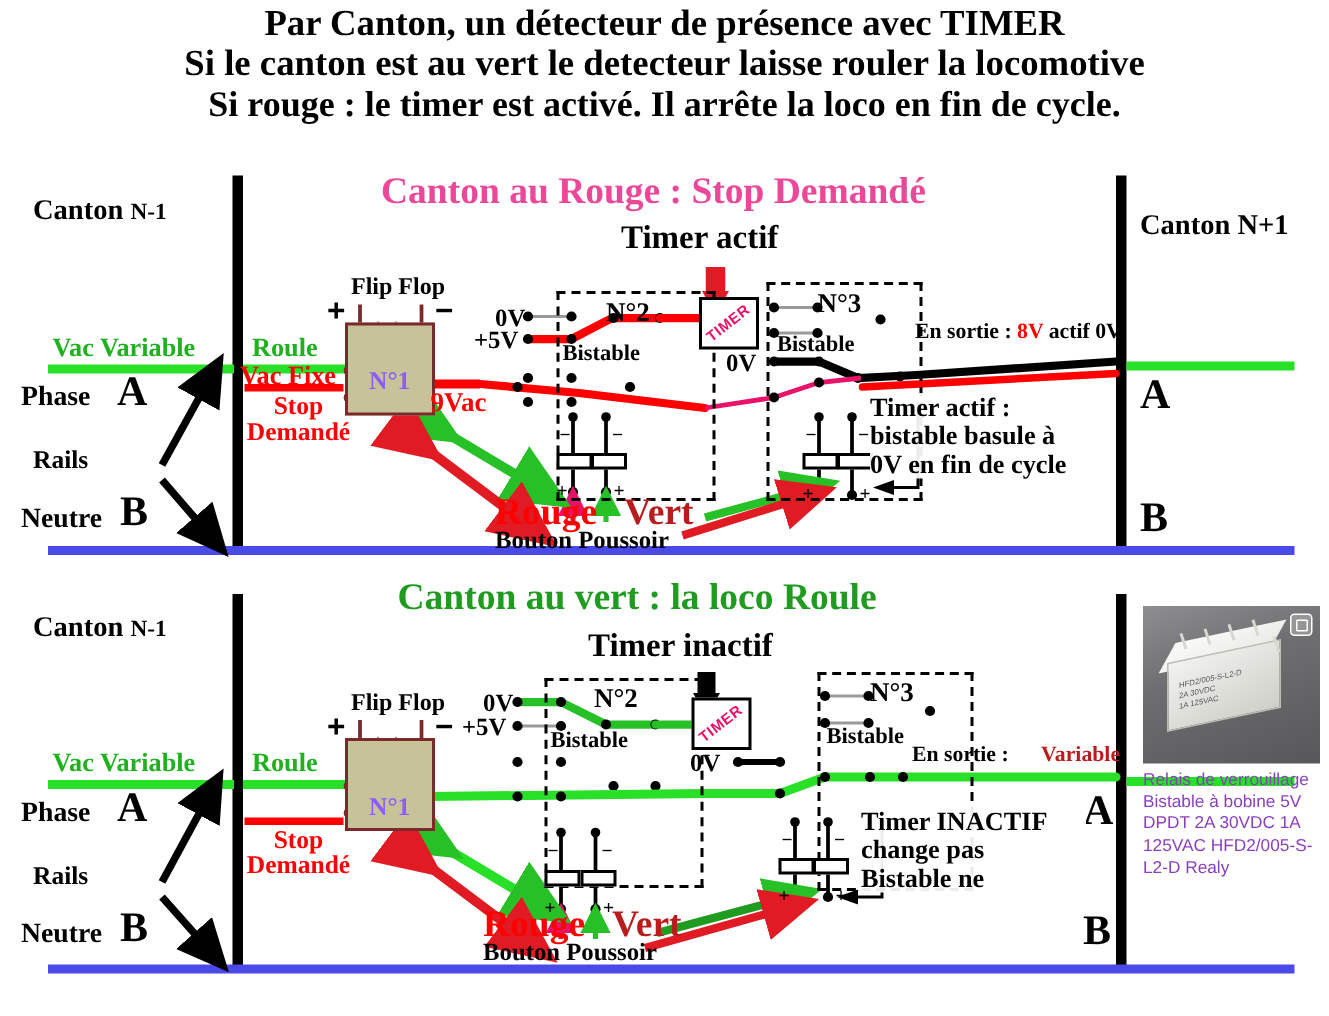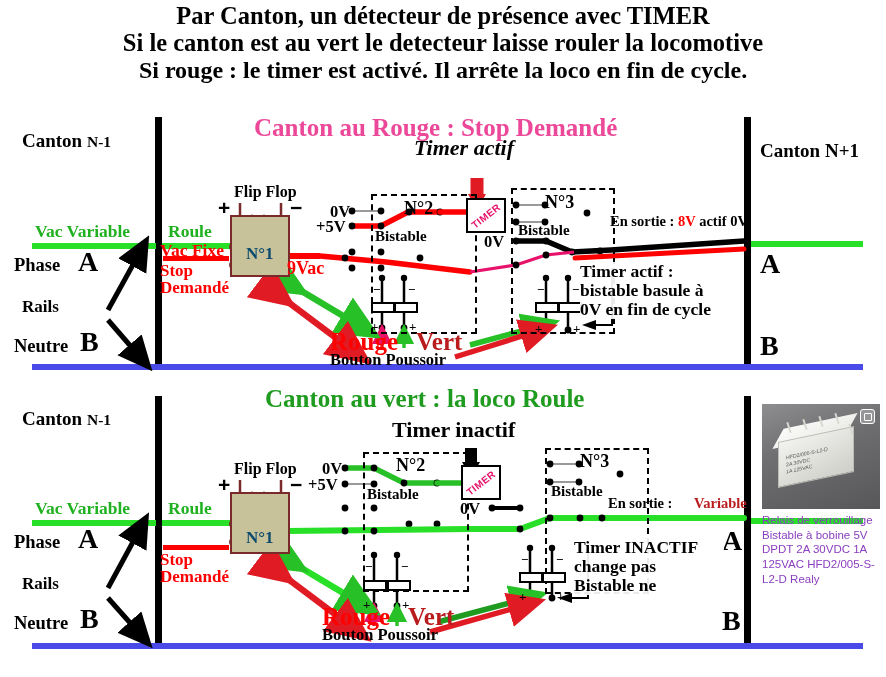"Timer actif" div.abs { font-style: italic -> none; top: 135px -> 145px }
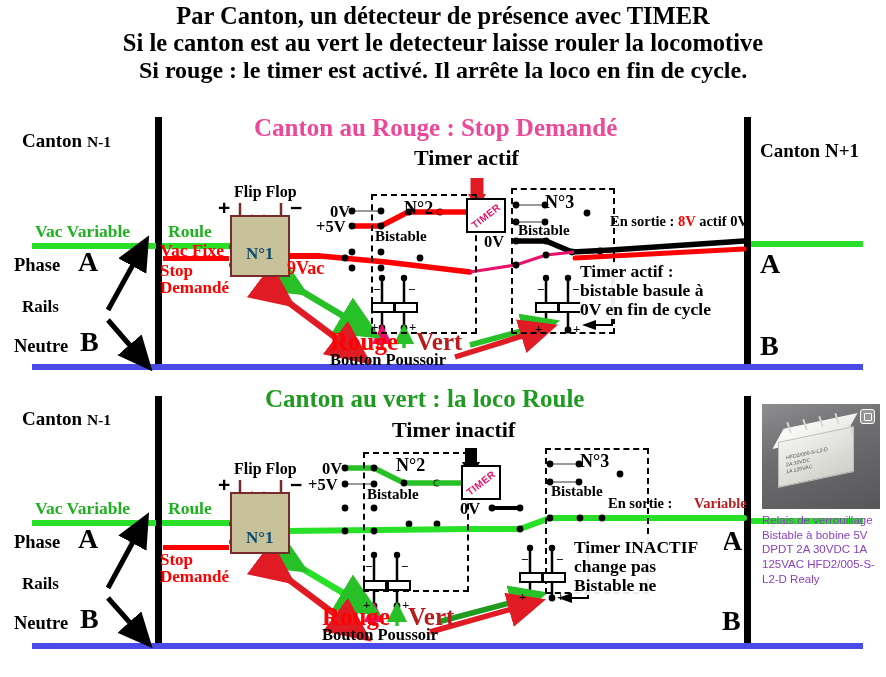"N°1" .n1 { color: #0c4a6e -> #8b5cf6 }
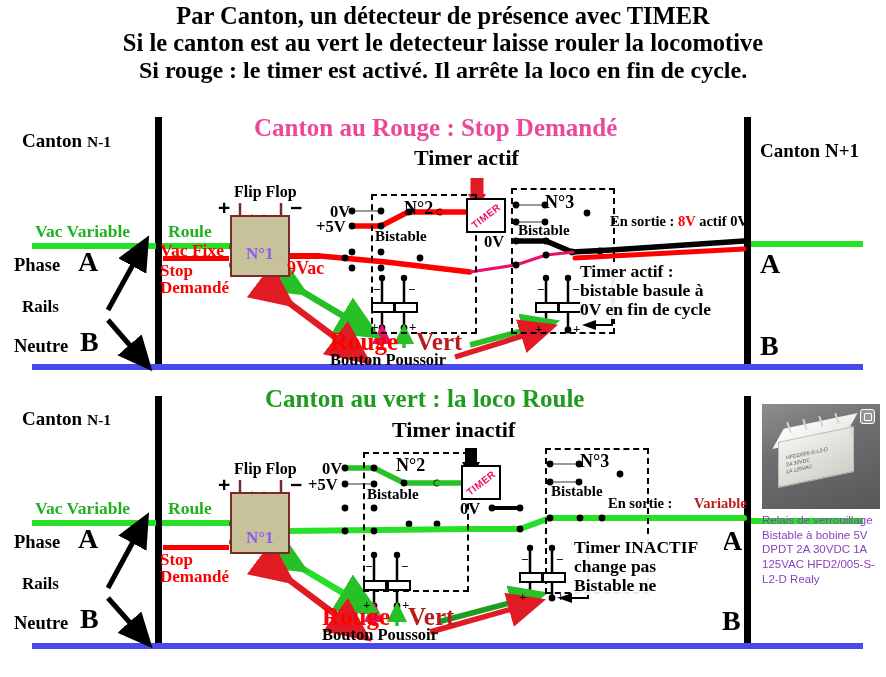"Stop" .stopdem { text-align: left -> center }
